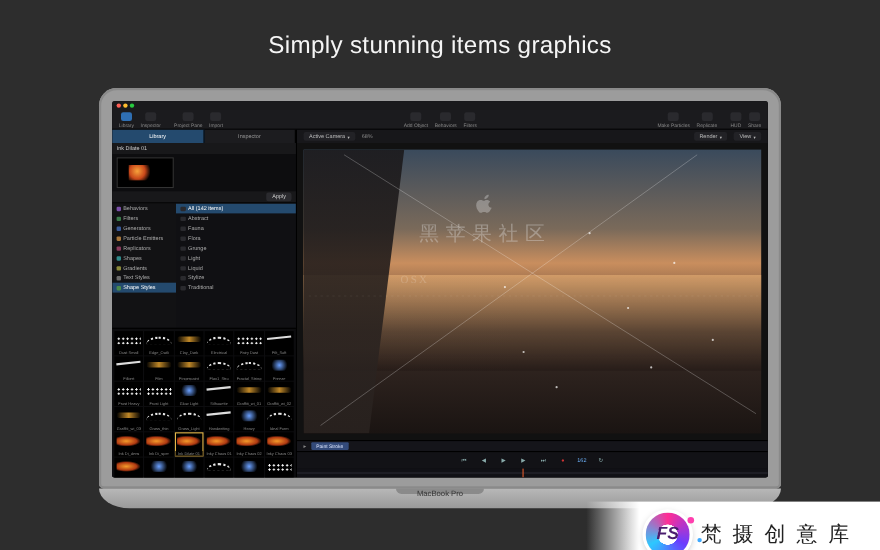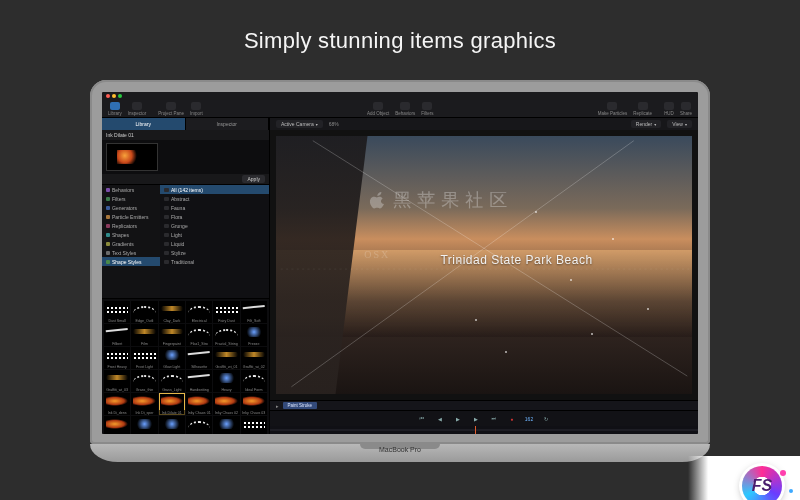"黑苹果社区" .wm { flex-direction: none -> column }
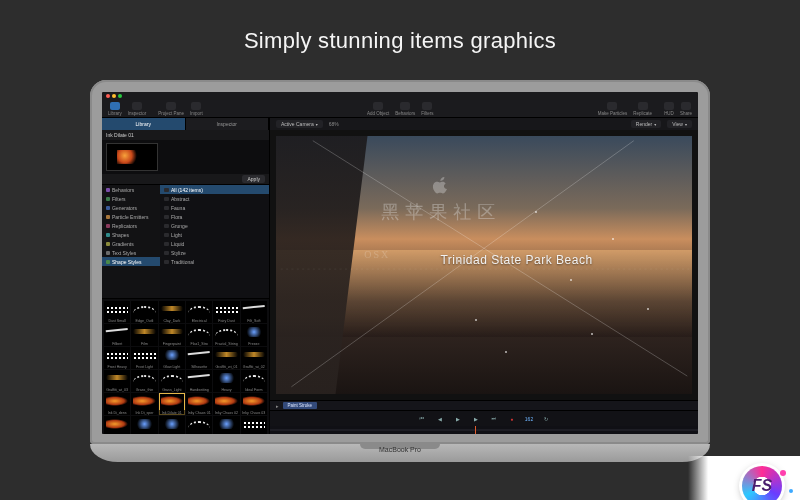"Trinidad State Park Beach" div.title-overlay { html: <div>Trinidad State Park Beach</div> -> none }
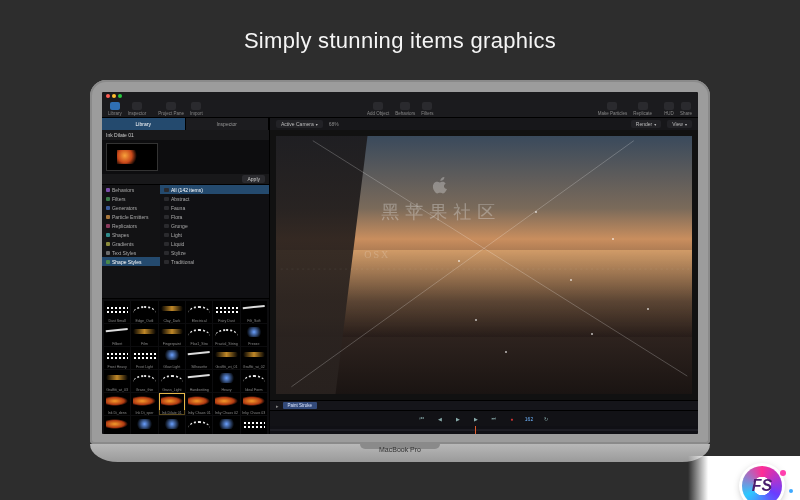"梵摄创意库" div.brand-text { html: none -> <div>梵摄创意库</div> }
